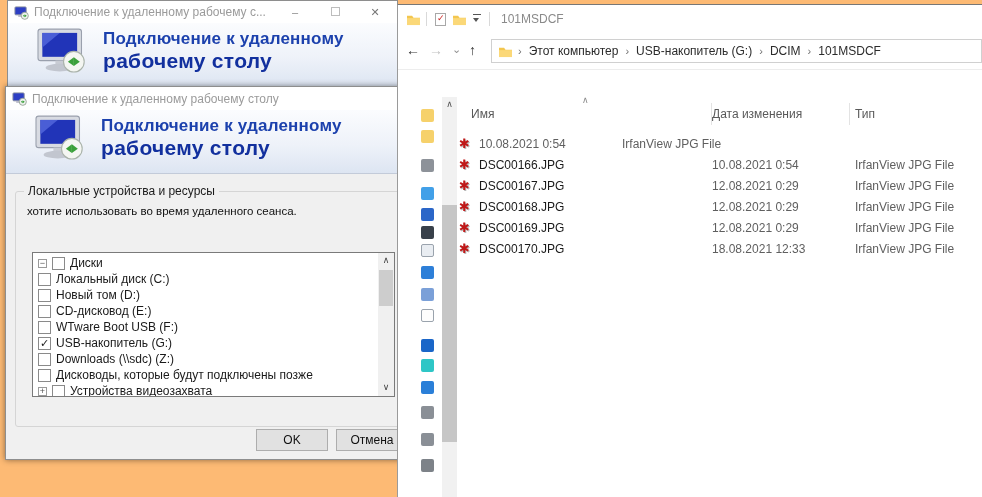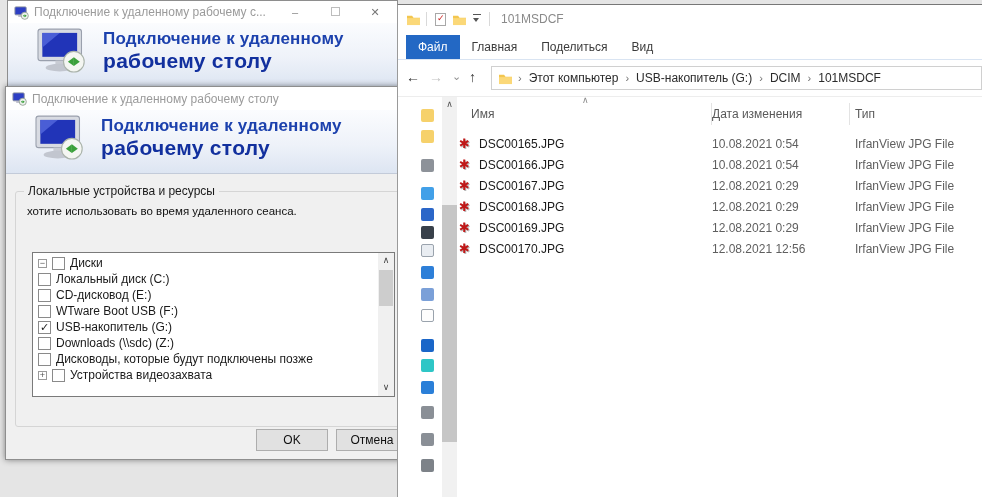"Подключение к удаленному рабочему с..." #screen { background: #e5e5e5 -> #fdba74 }
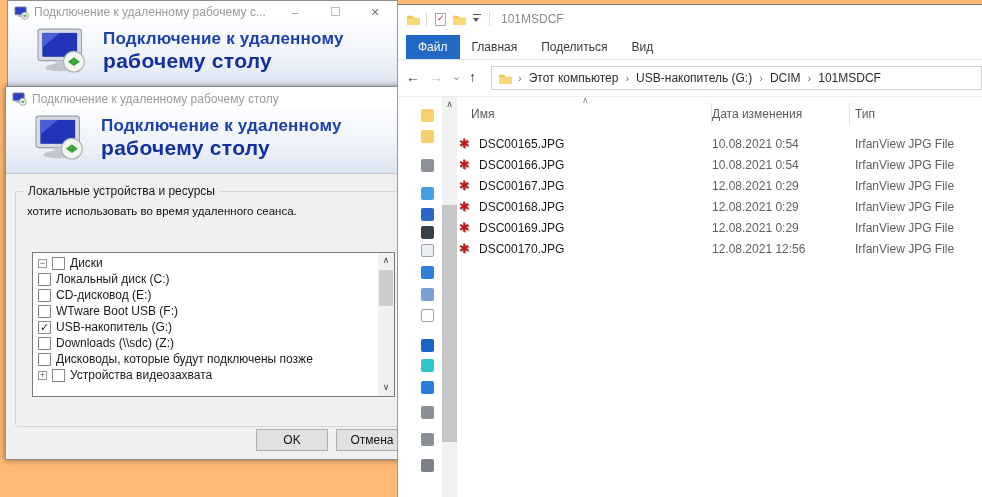"Файл" div.ribbon-tabs { html: <div> <div>Файл</div> <div>Главная</div> <div>Поделиться</div> <div>Вид</div> </div> -> none }
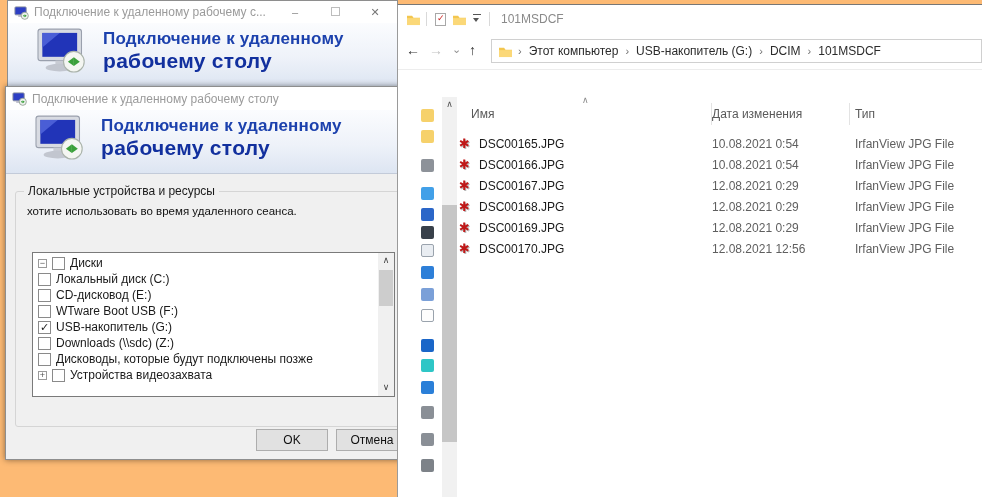"DSC00165.JPG" span.file-name { html: <span>DSC00165.JPG</span> -> none }
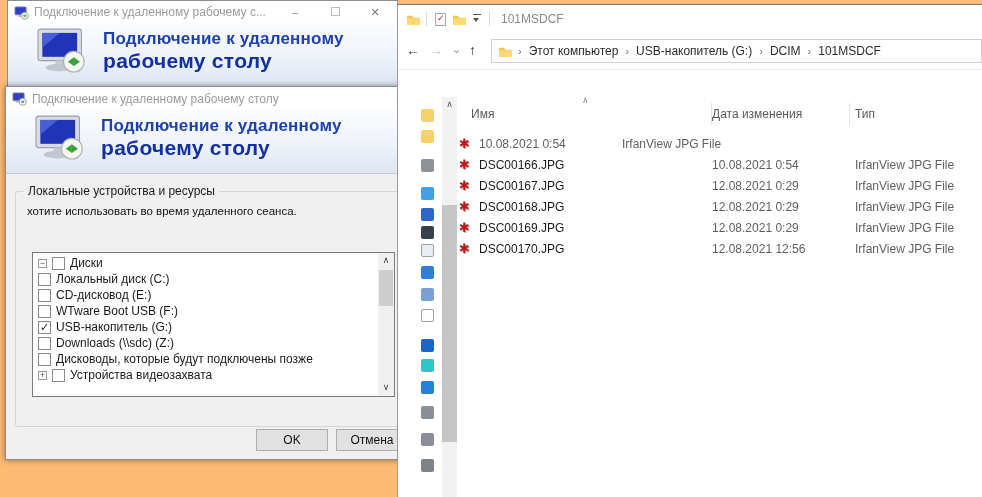"12.08.2021 12:56" span.file-date { text: 12.08.2021 12:56 -> 18.08.2021 12:33 }
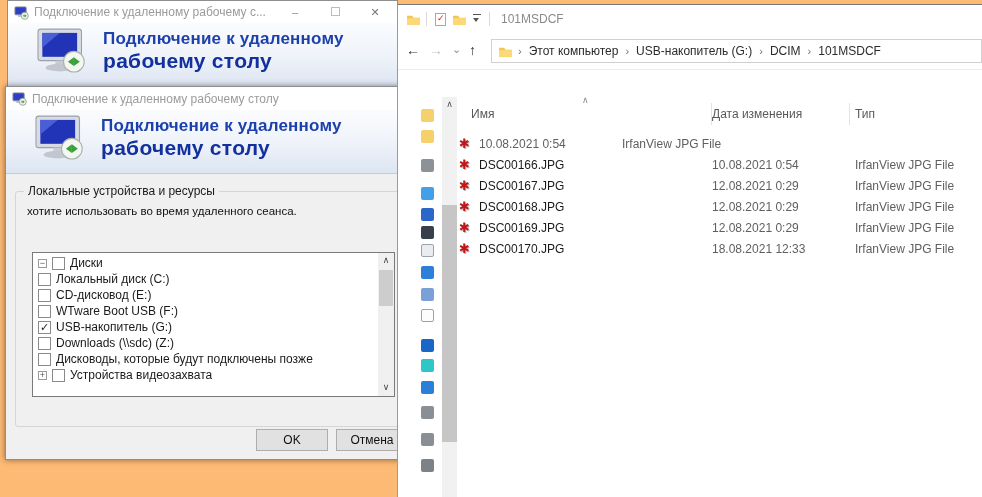"Новый том (D:)" div.tree-row { html: none -> <div> <span></span> <span>Новый том (D:)</span> </div> }
